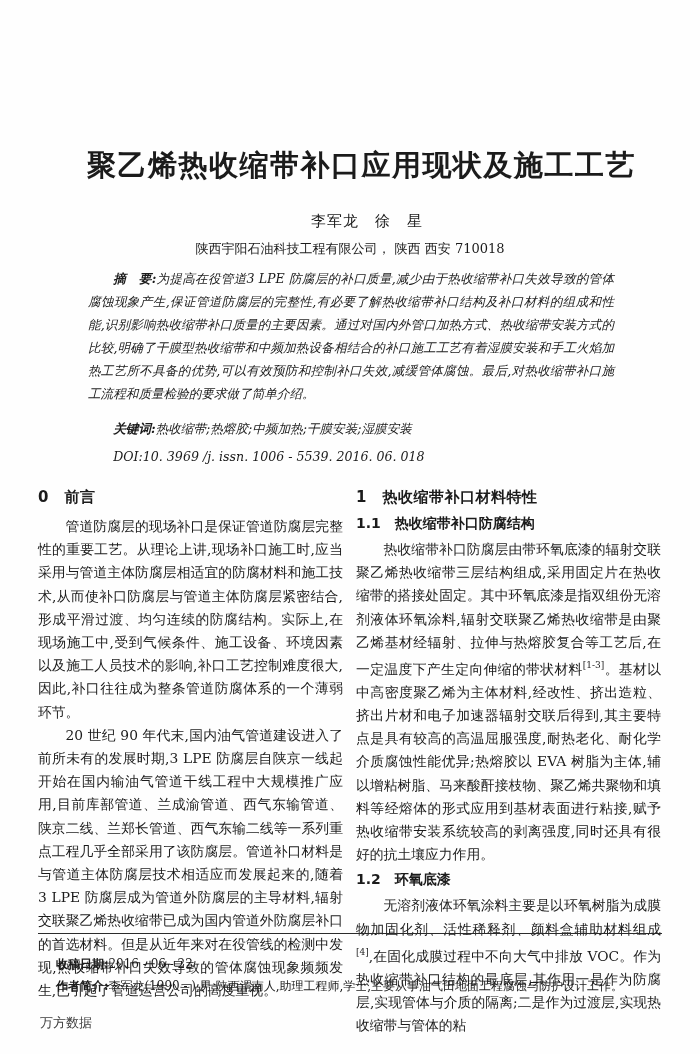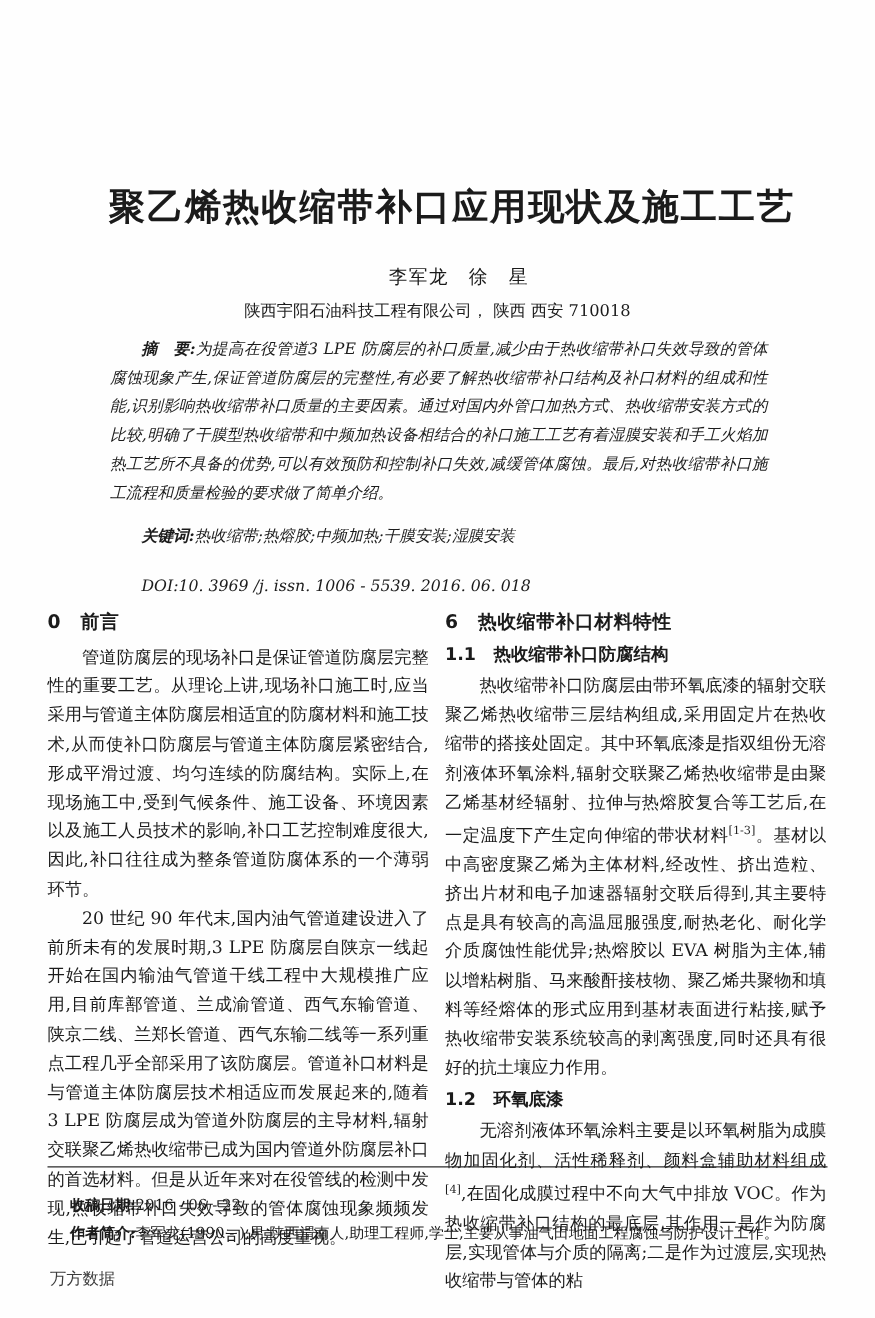"DOI:10. 3969 /j. issn. 1006" .doi-p { margin-top: 17px -> 5px }
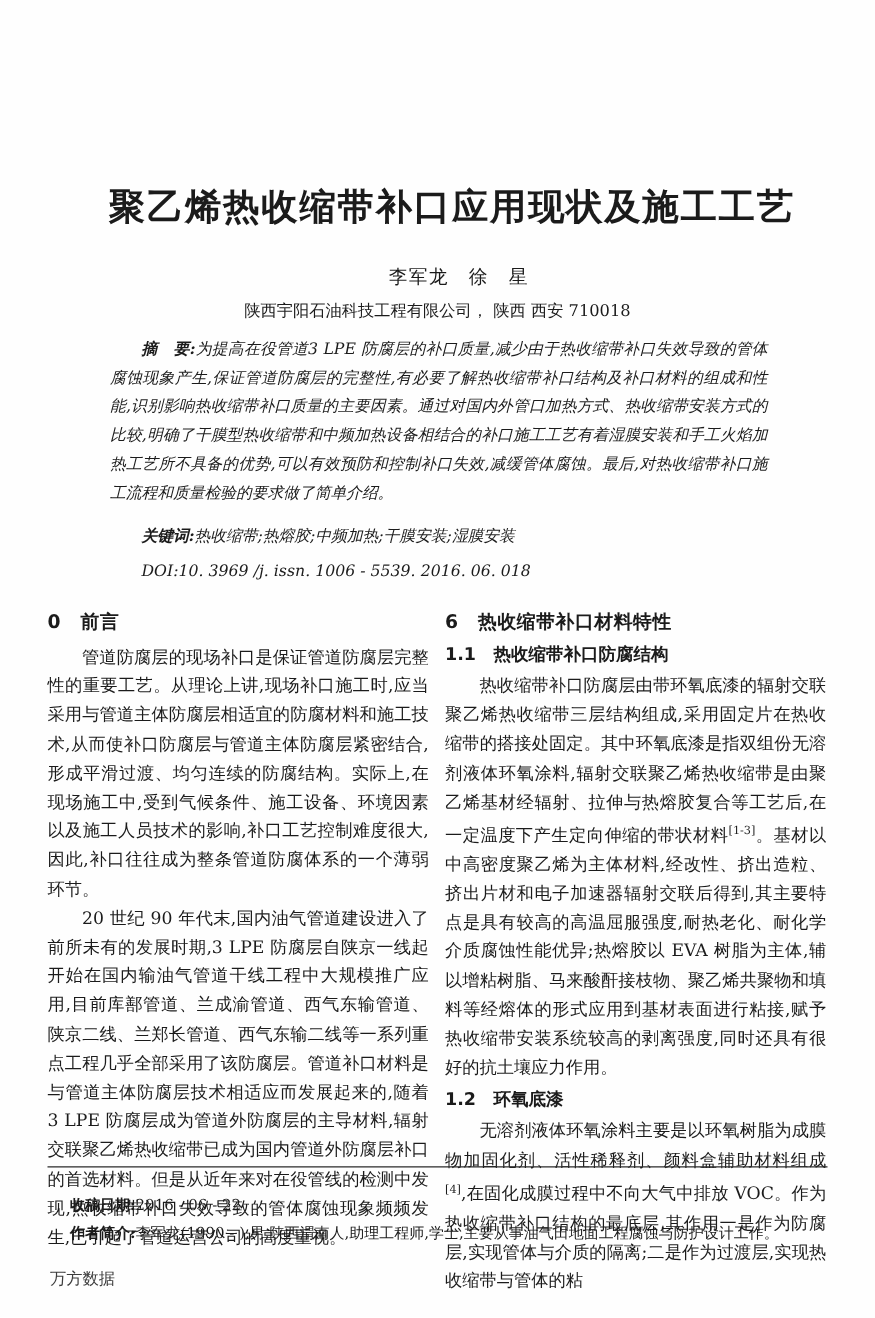"6 热收缩带补口材料特性" h2.sec-h1 { text: 6 -> 1 }
